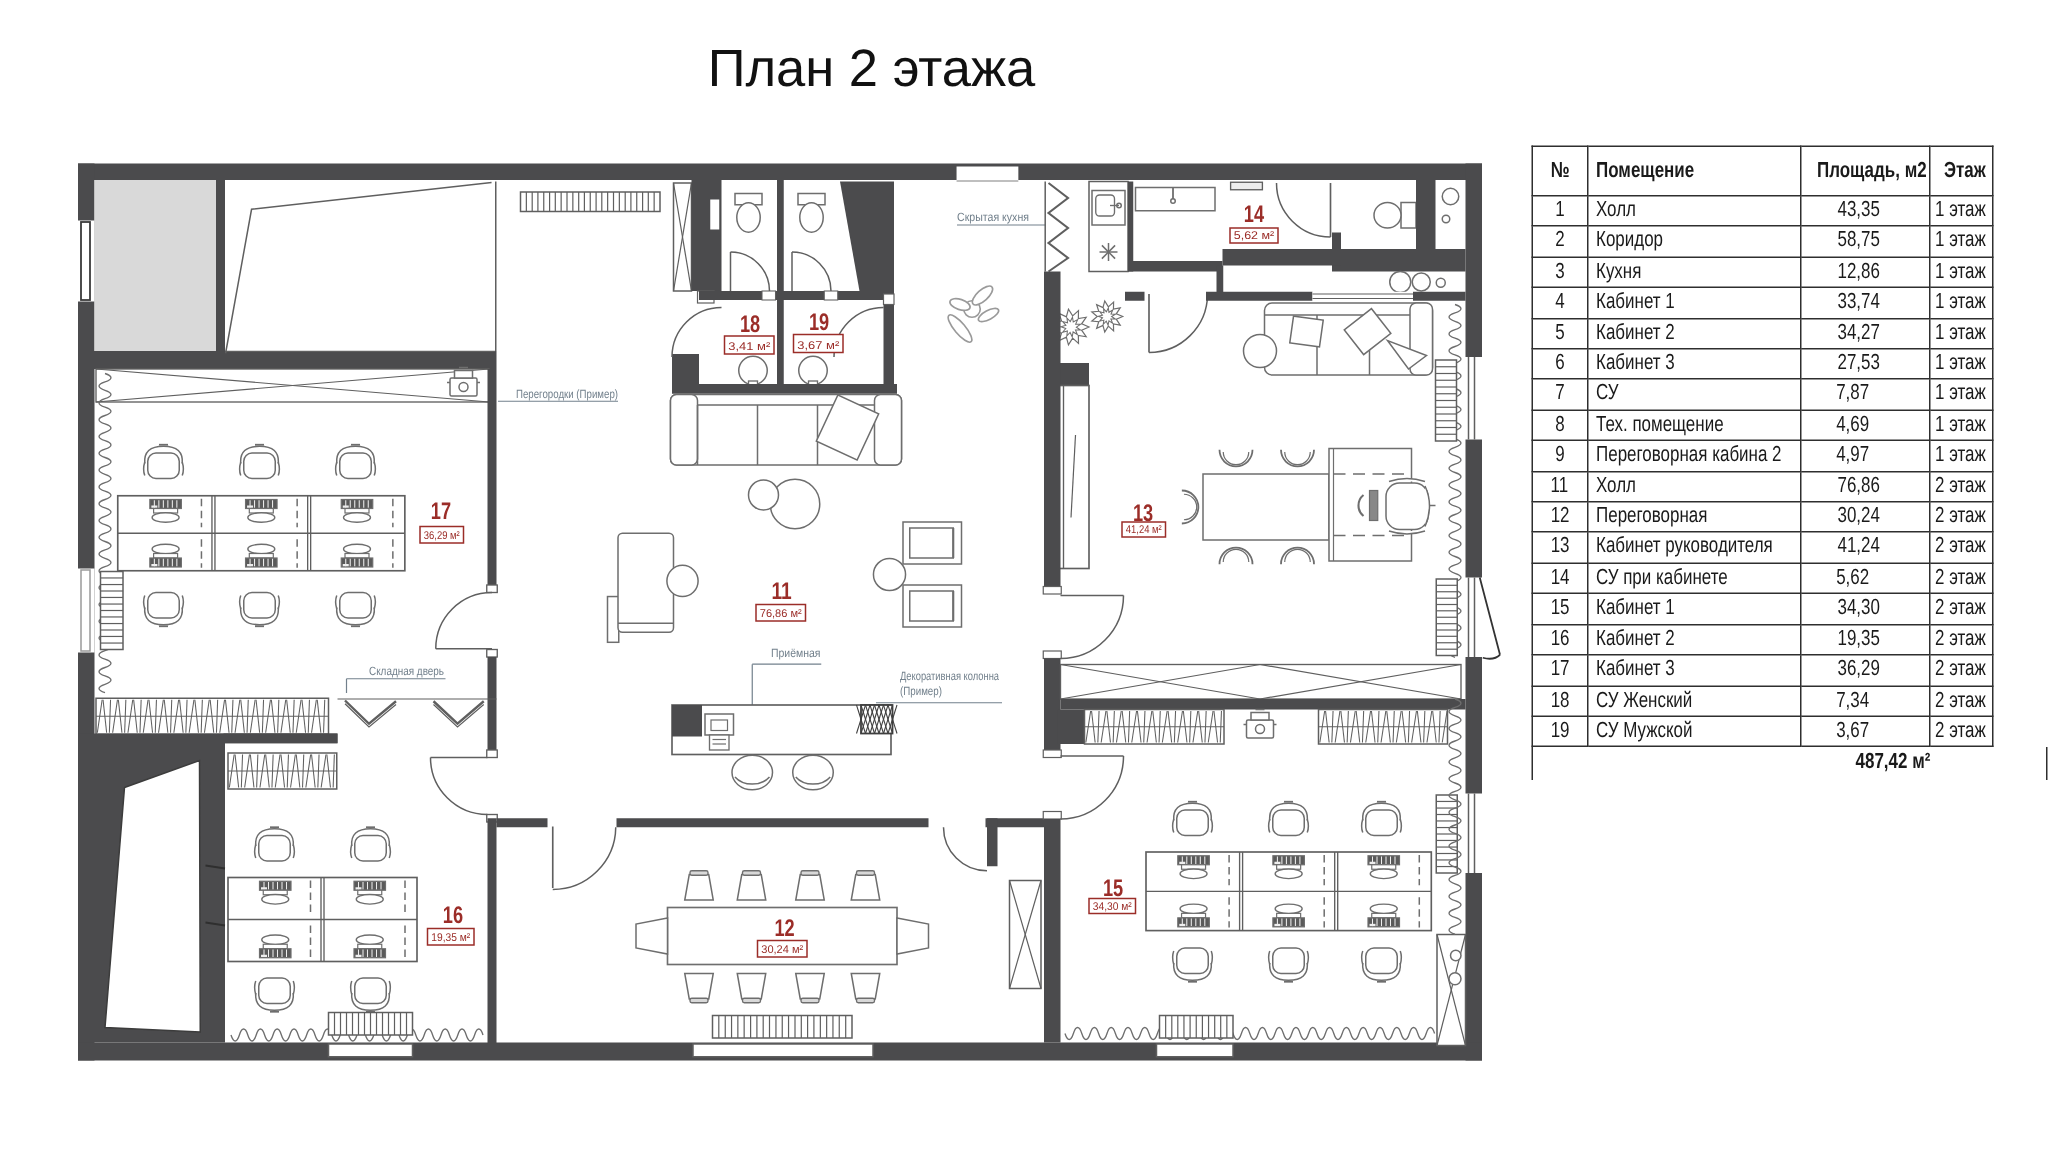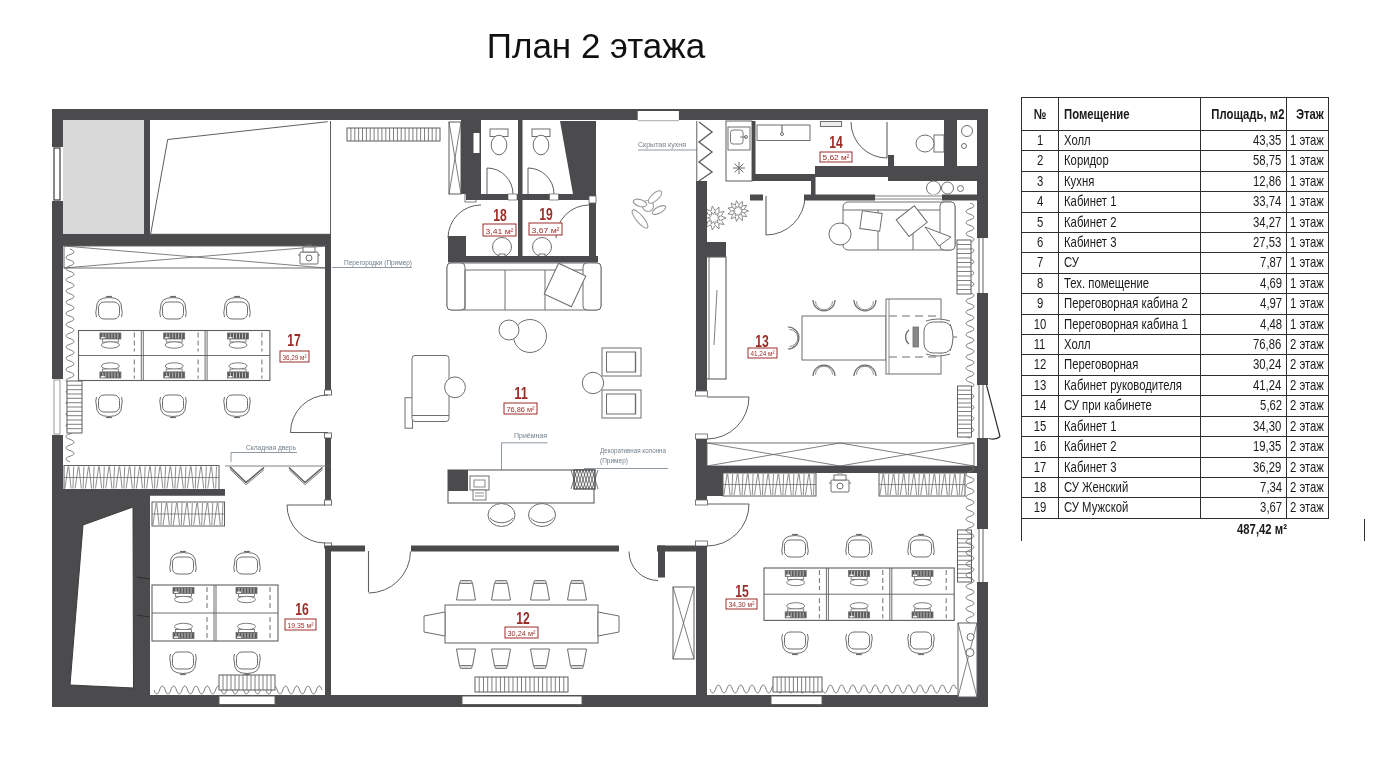"План 2 этажа" #title { margin-left: 15px -> none }
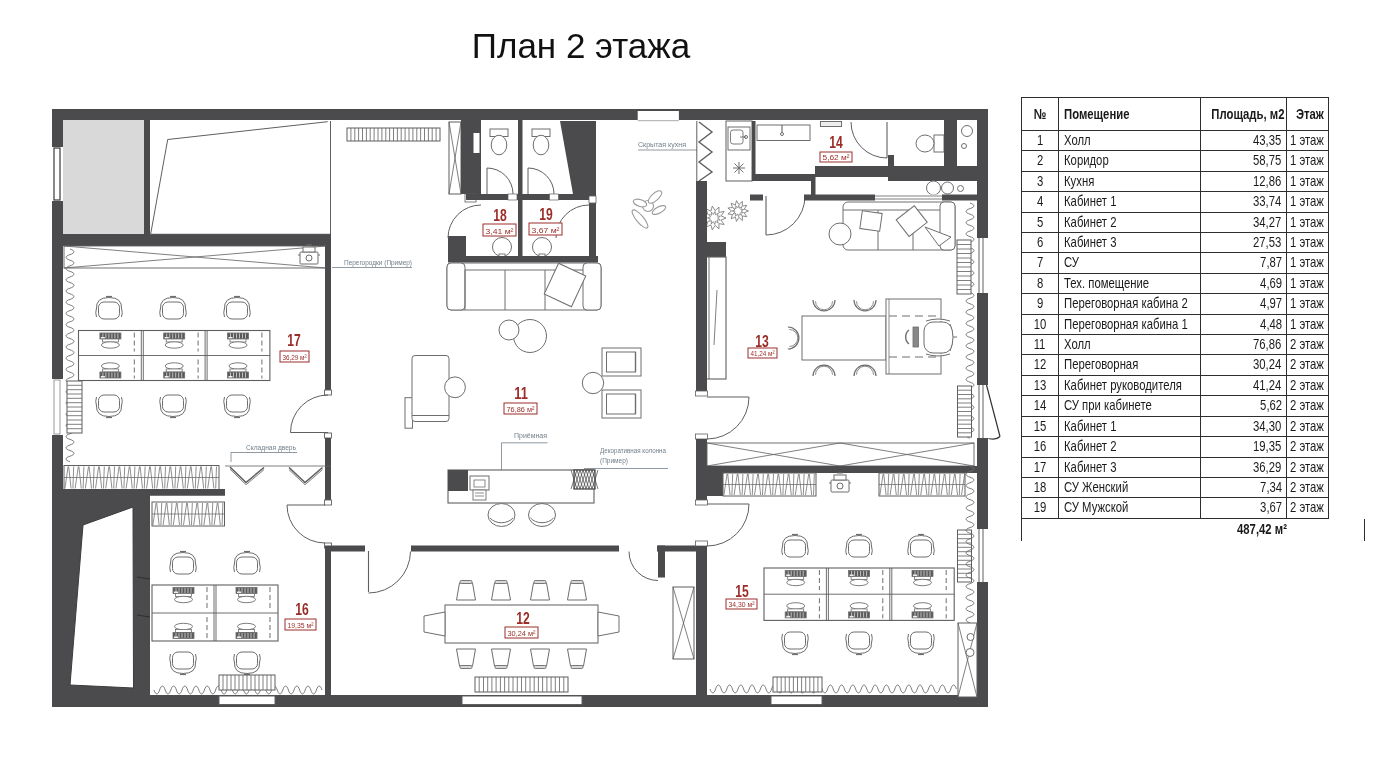"43,35" #tbl .c3 { text-align: right -> left }
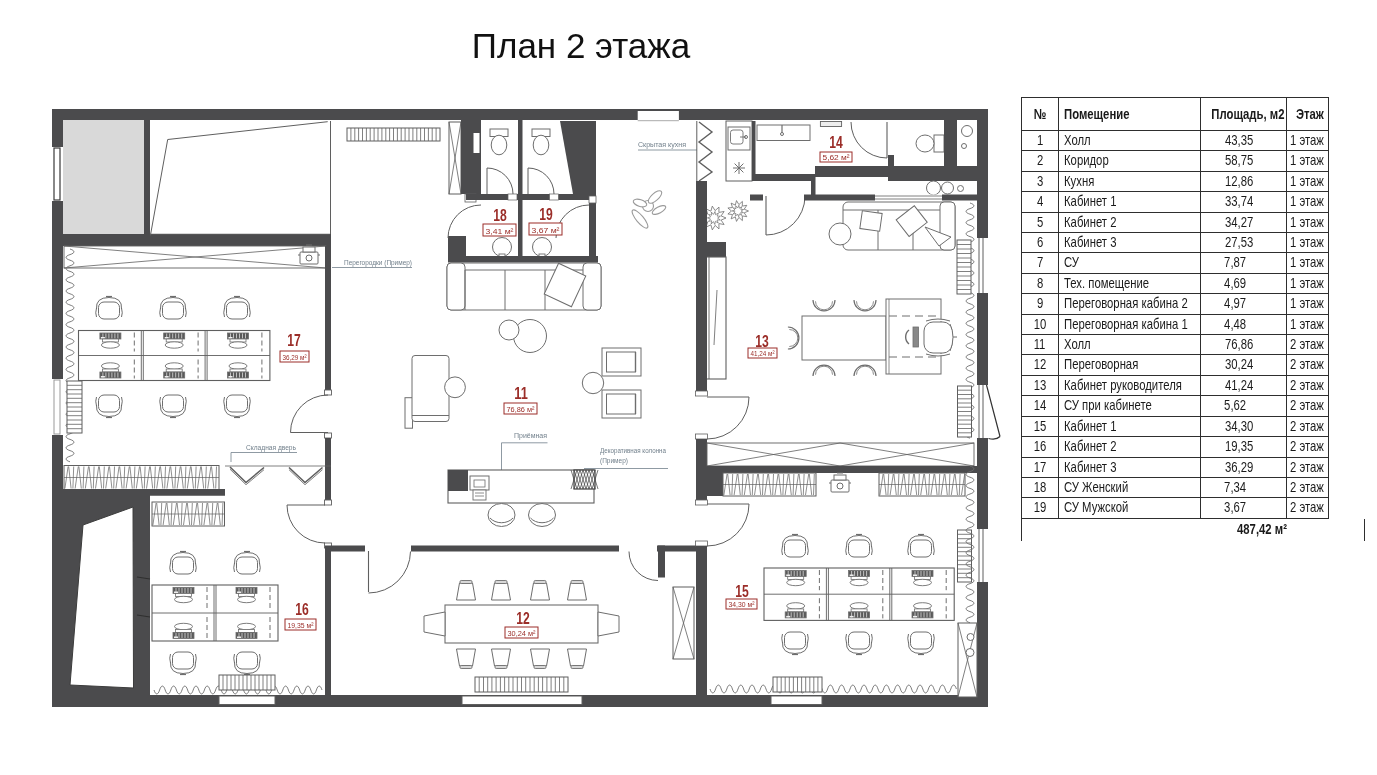"10" tr { html: <tr> <td><span>10</span></td> <td><span>Переговорная кабина 1</span></td> <td><span>4,48</span></td> <td><span>1 этаж</span></td> </tr> -> none }
